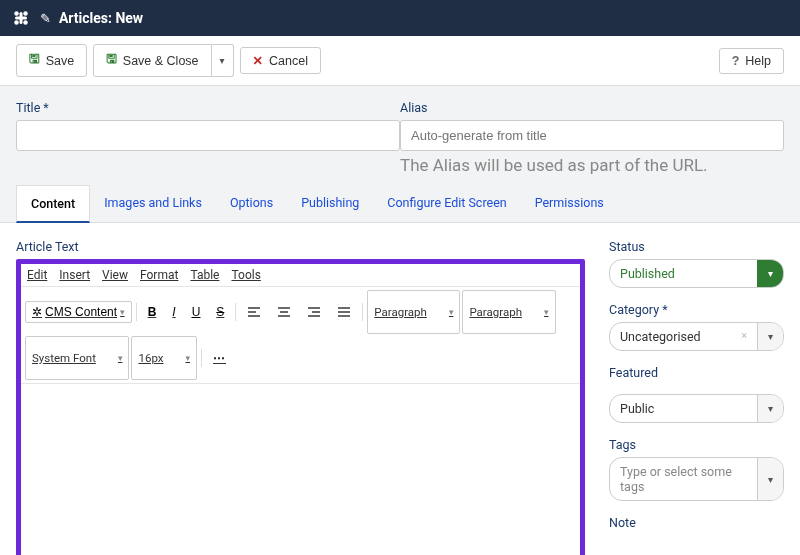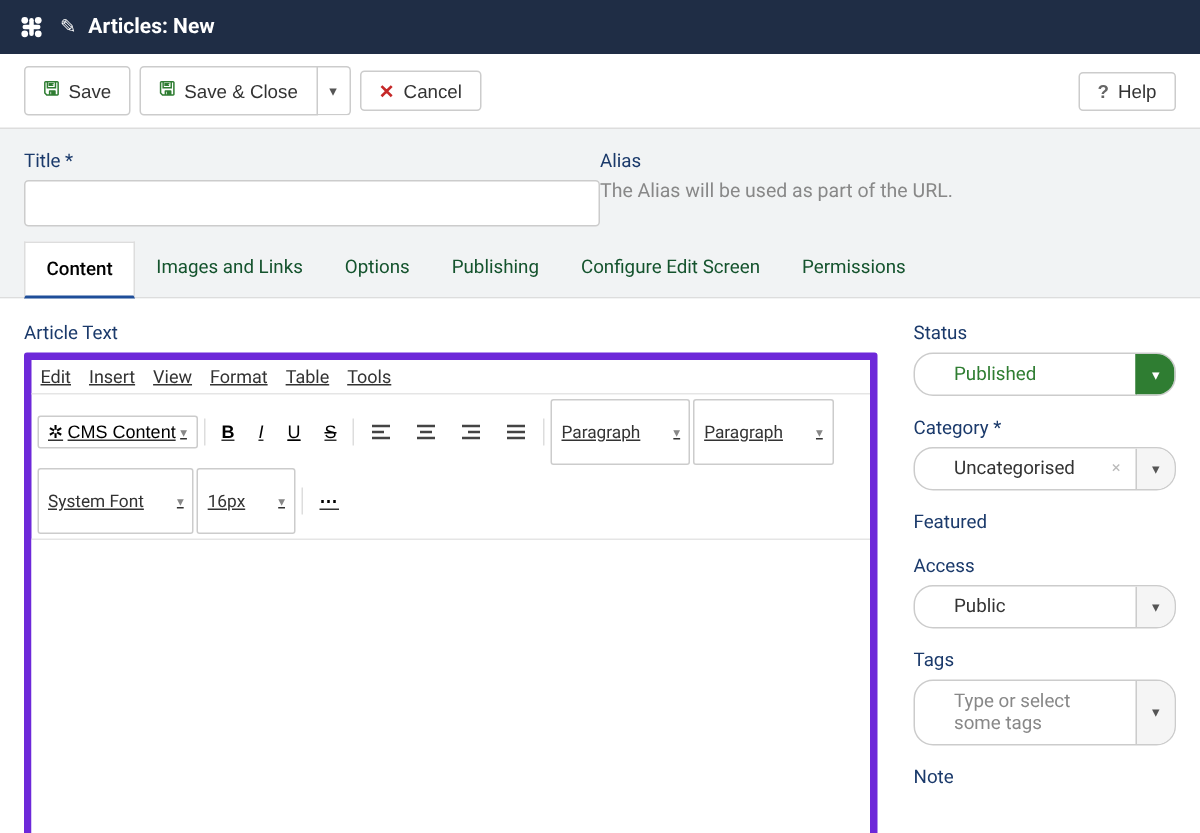"Auto-generate from title" input.text-input { html: none -> <input> }
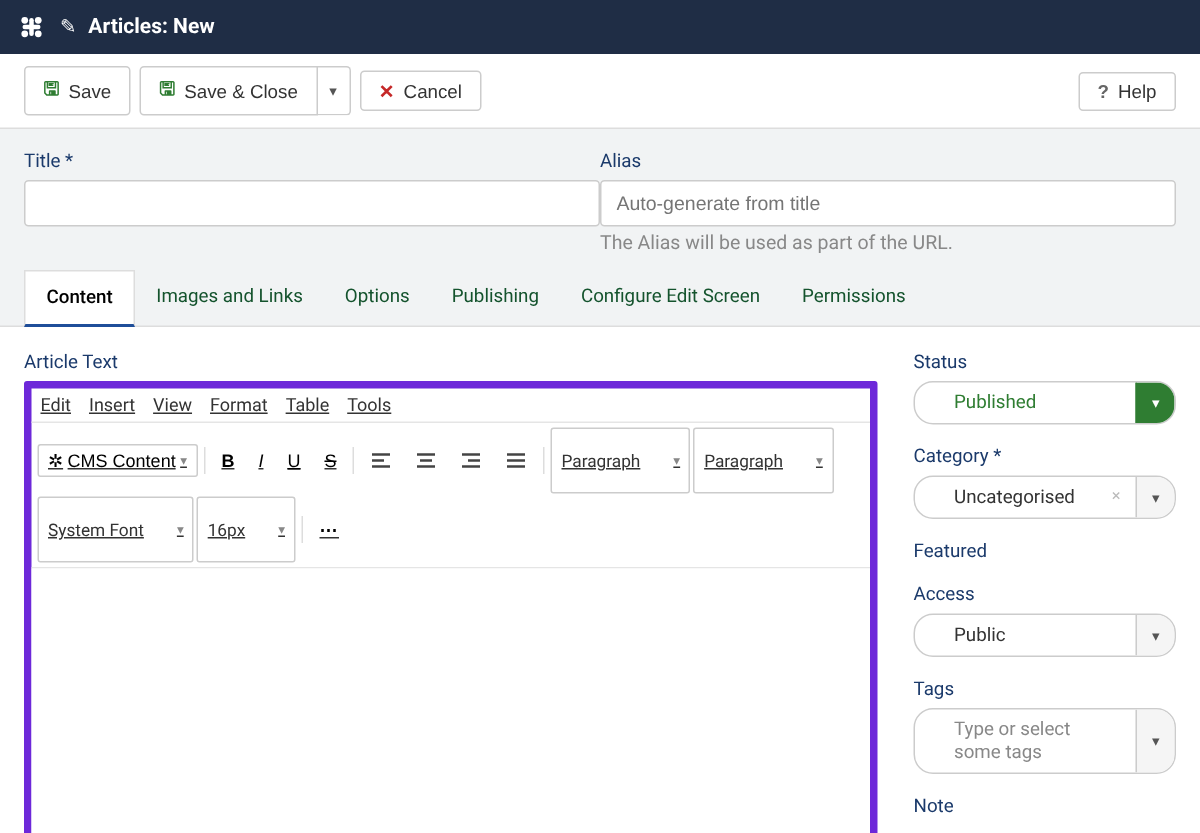"The Alias will be used" .help-text { font-size: 13px -> 17px }
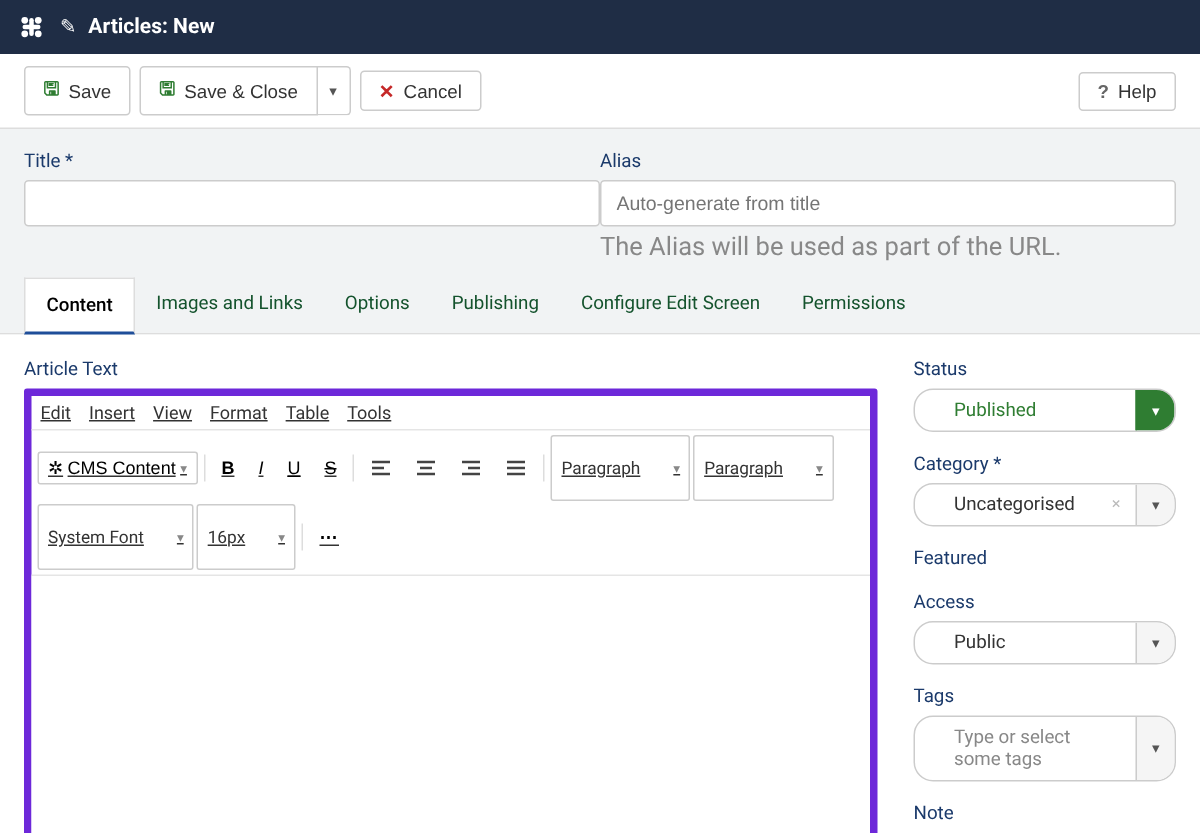"Images and Links" .tab { color: #14532d -> #1d4ed8 }
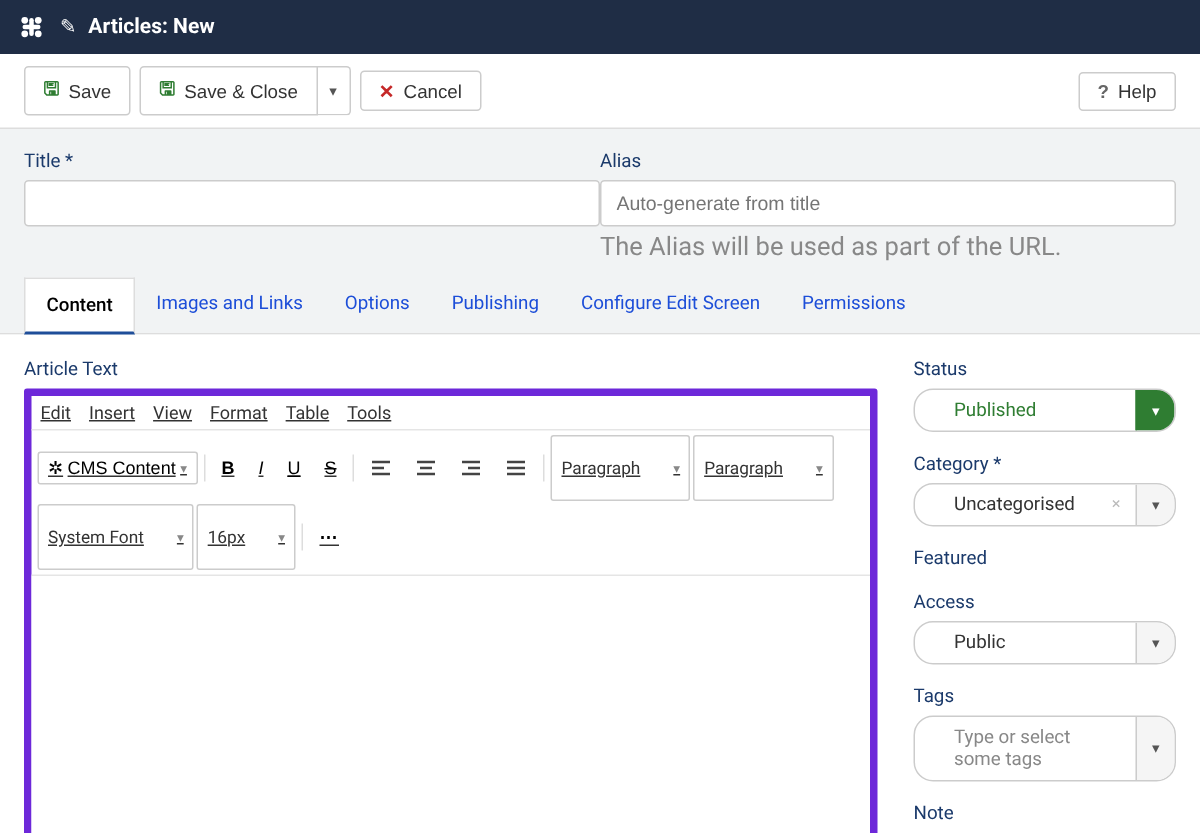"Published" .select-wrap { padding-left: 16px -> none }
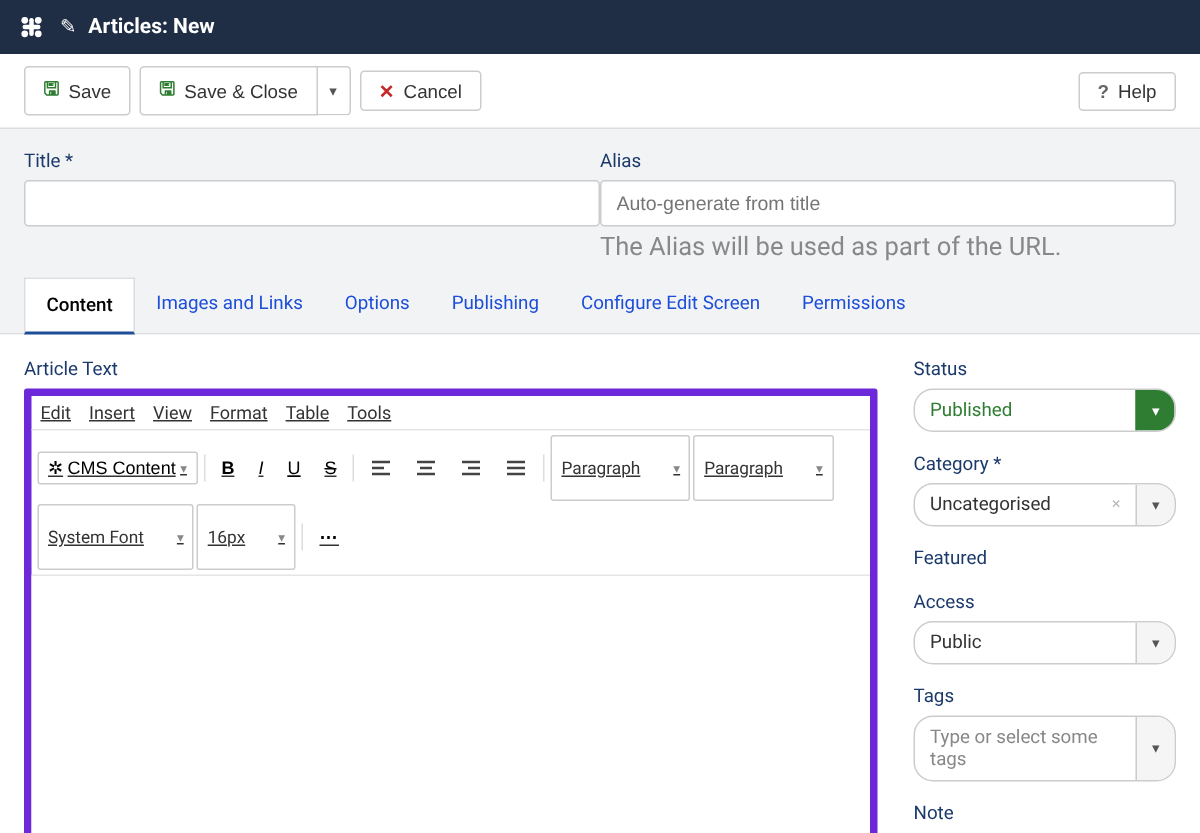"Access" label.label { html: <label>Access</label> -> none }
